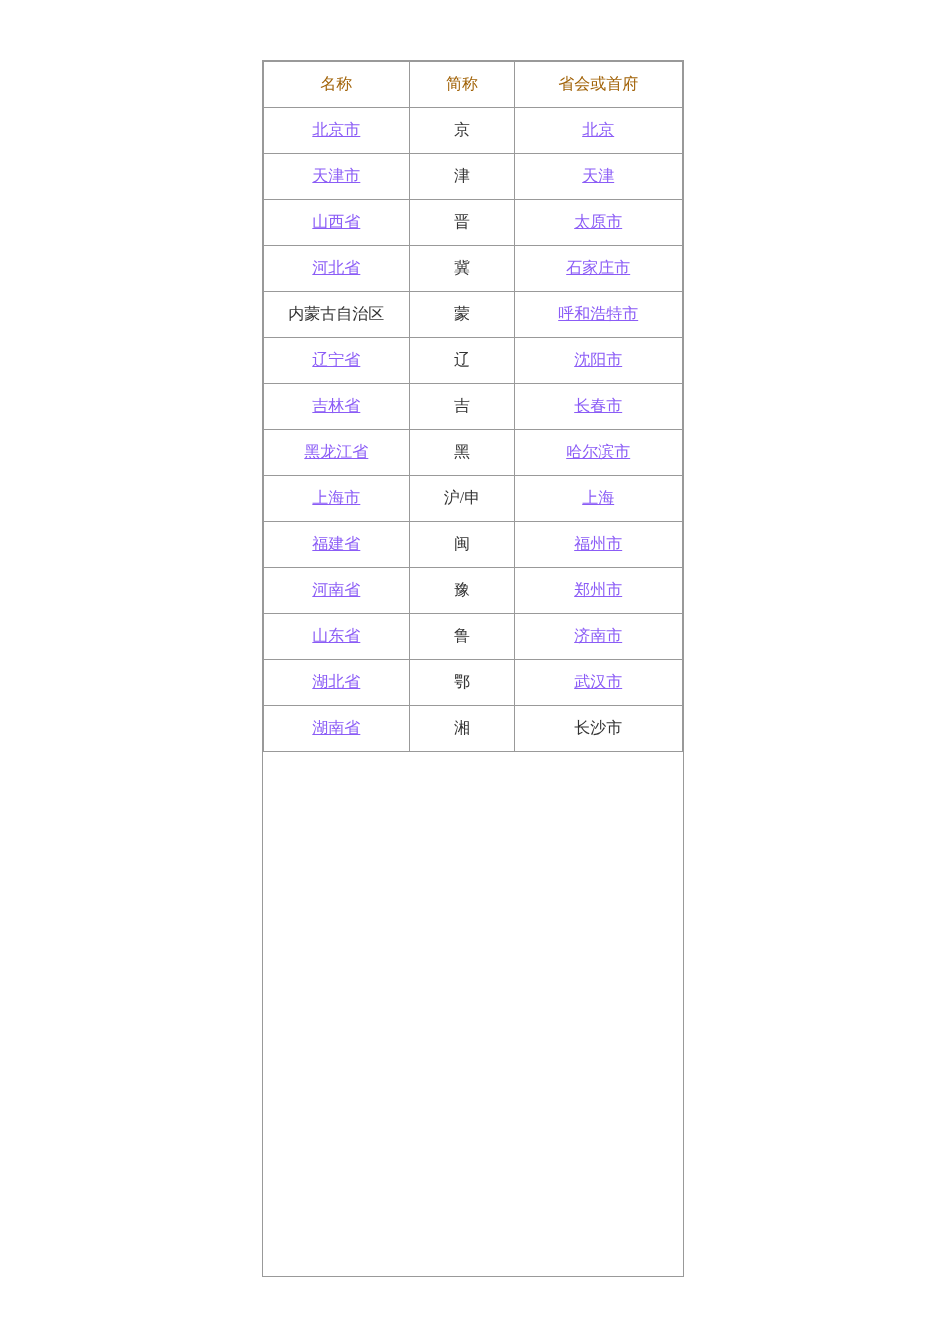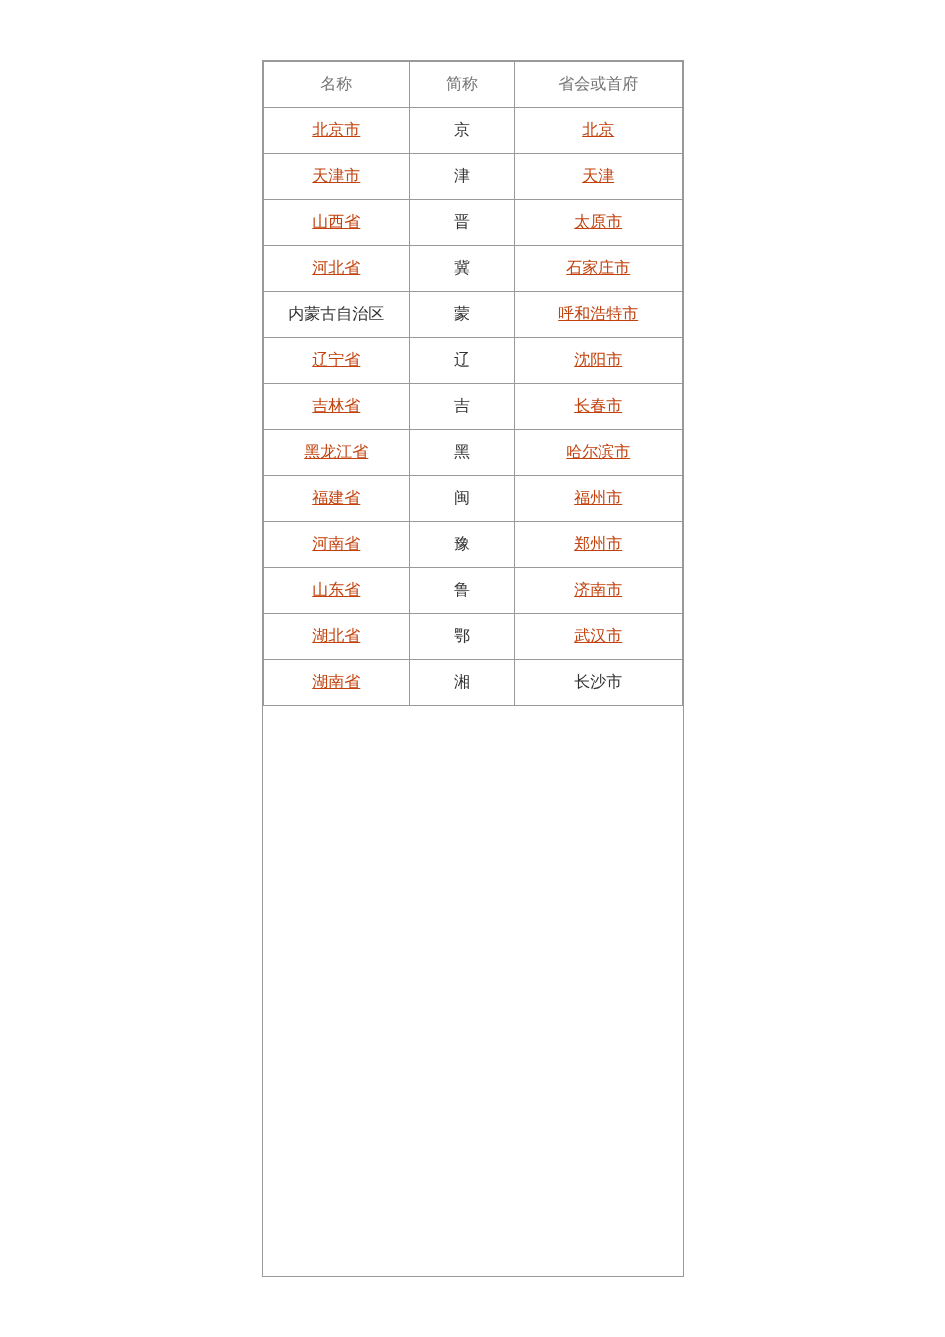"名称" th { color: #737373 -> #a16207 }
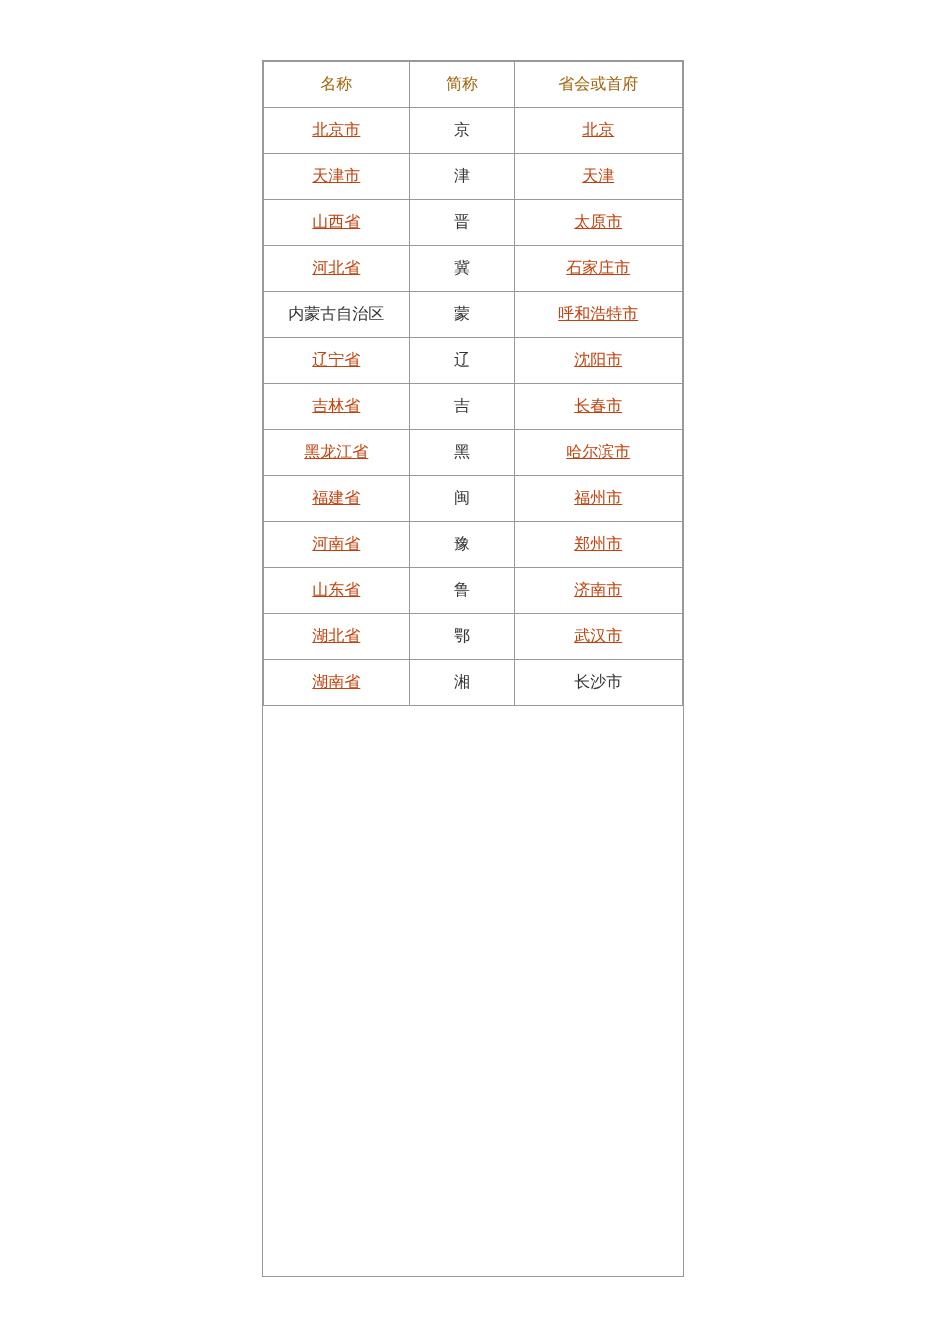"北京市" td.col-name a, td.col-capital a { color: #c2410c -> #8b5cf6 }
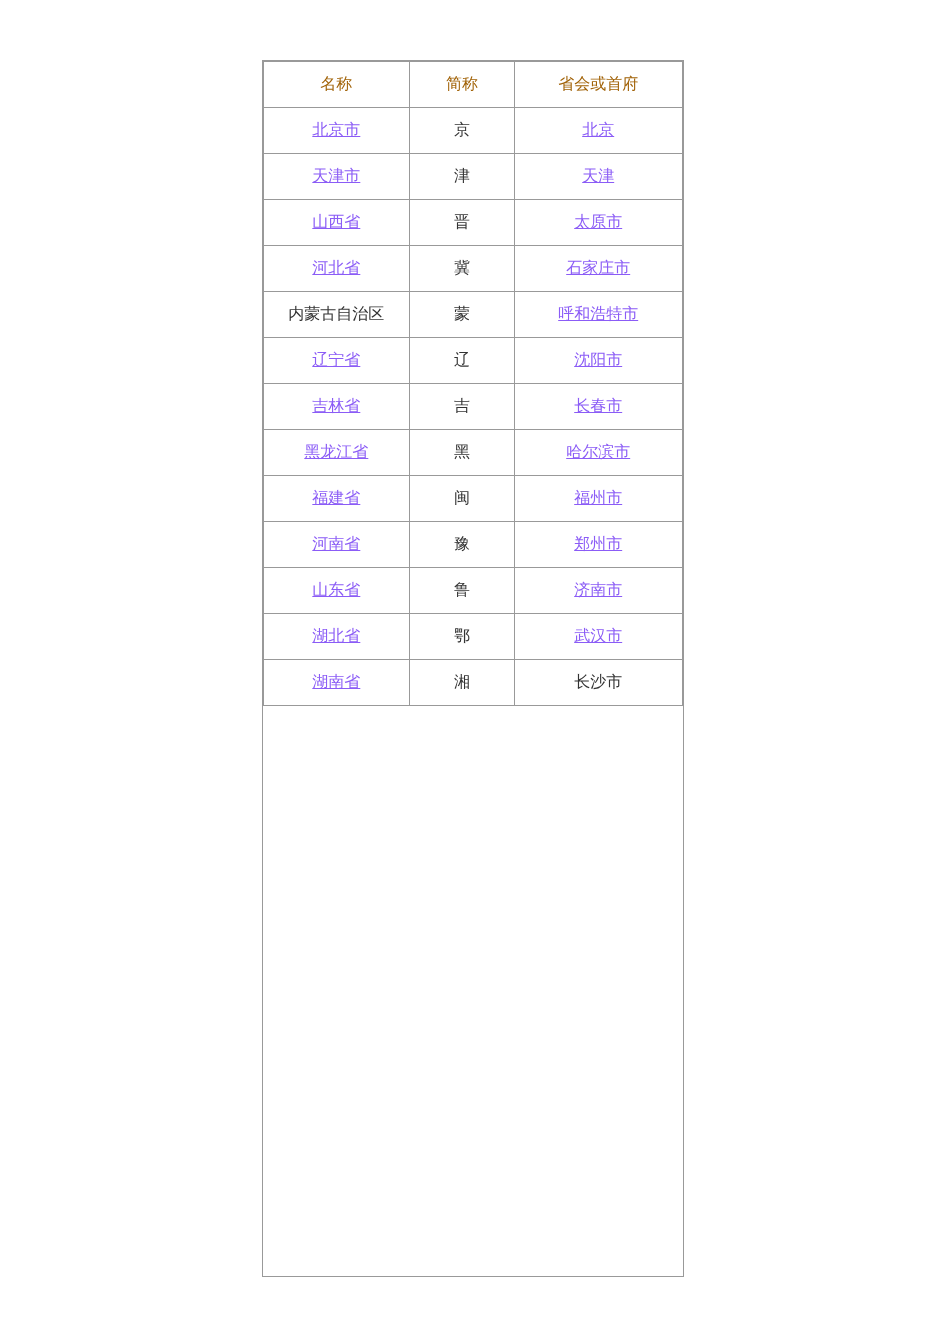"上海市" tr { html: none -> <tr> <td><a>上海市</a></td> <td>沪/申</td> <td><a>上海</a></td> </tr> }
